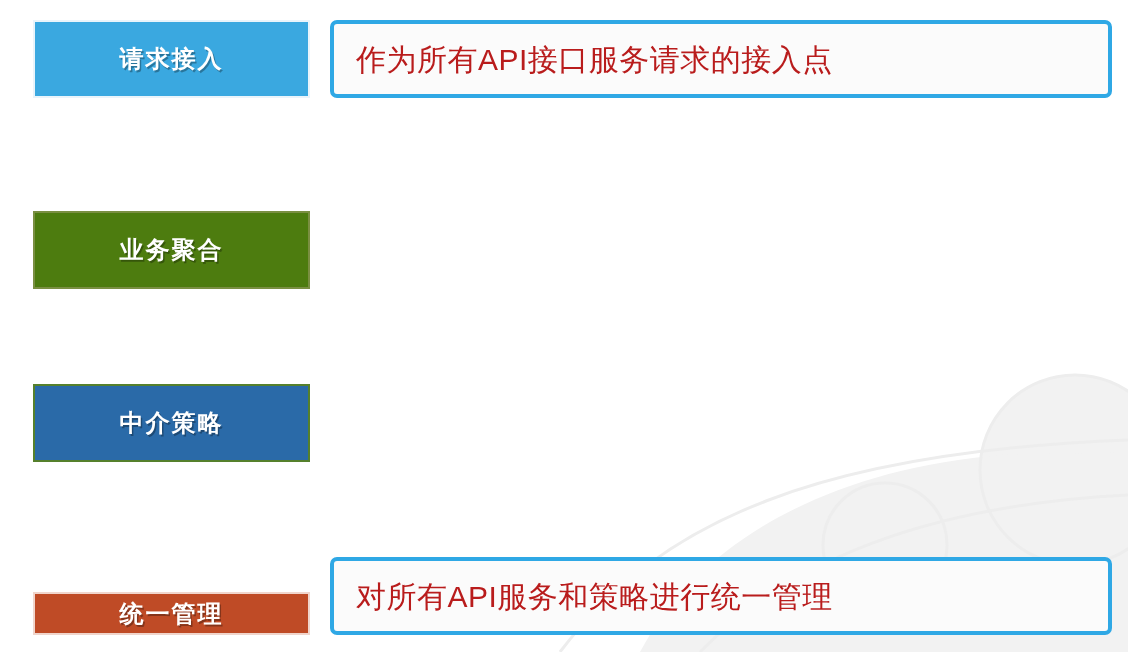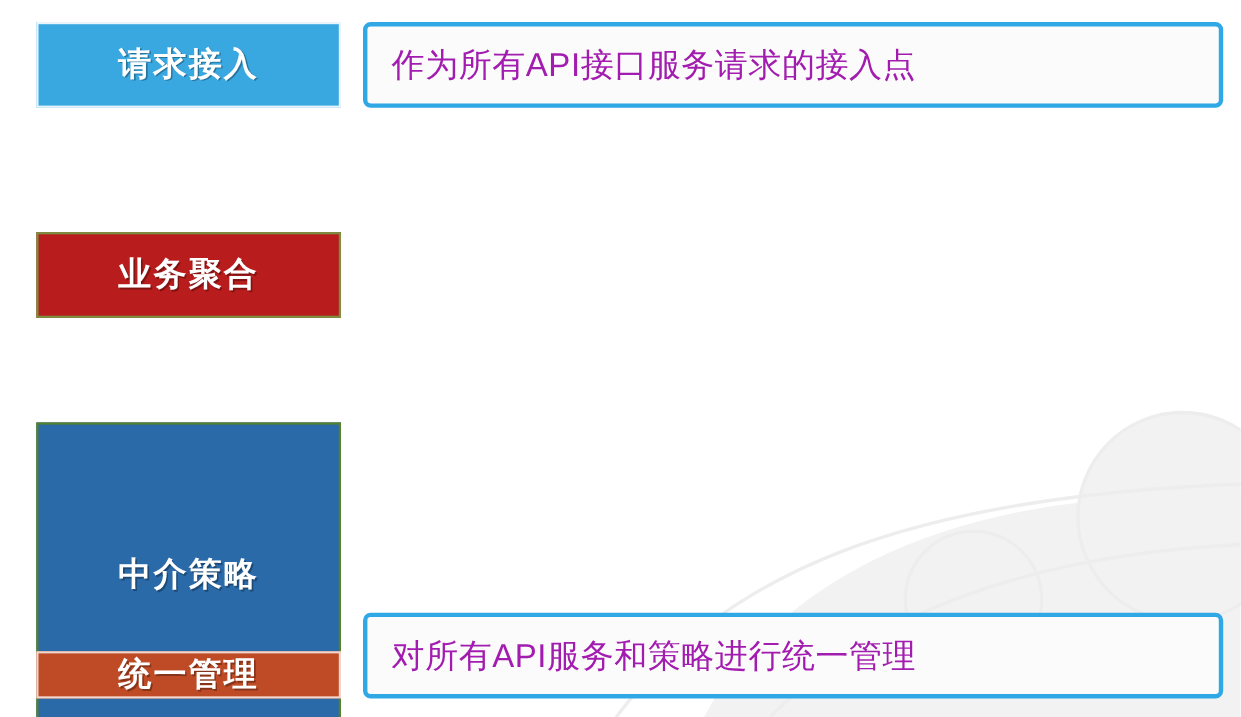"请求接入" .chip-text { font-size: 30px -> 24px }
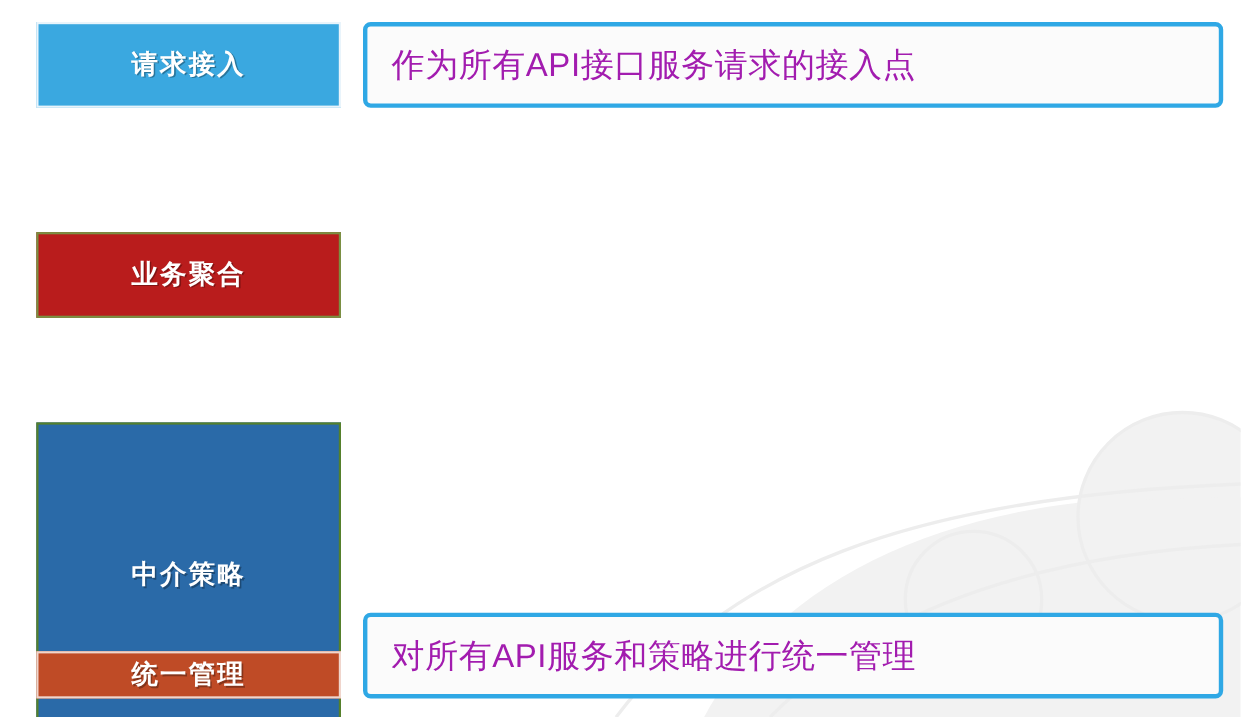"作为所有API接口服务请求的接入点" .desc-text { color: #a21caf -> #b91c1c }
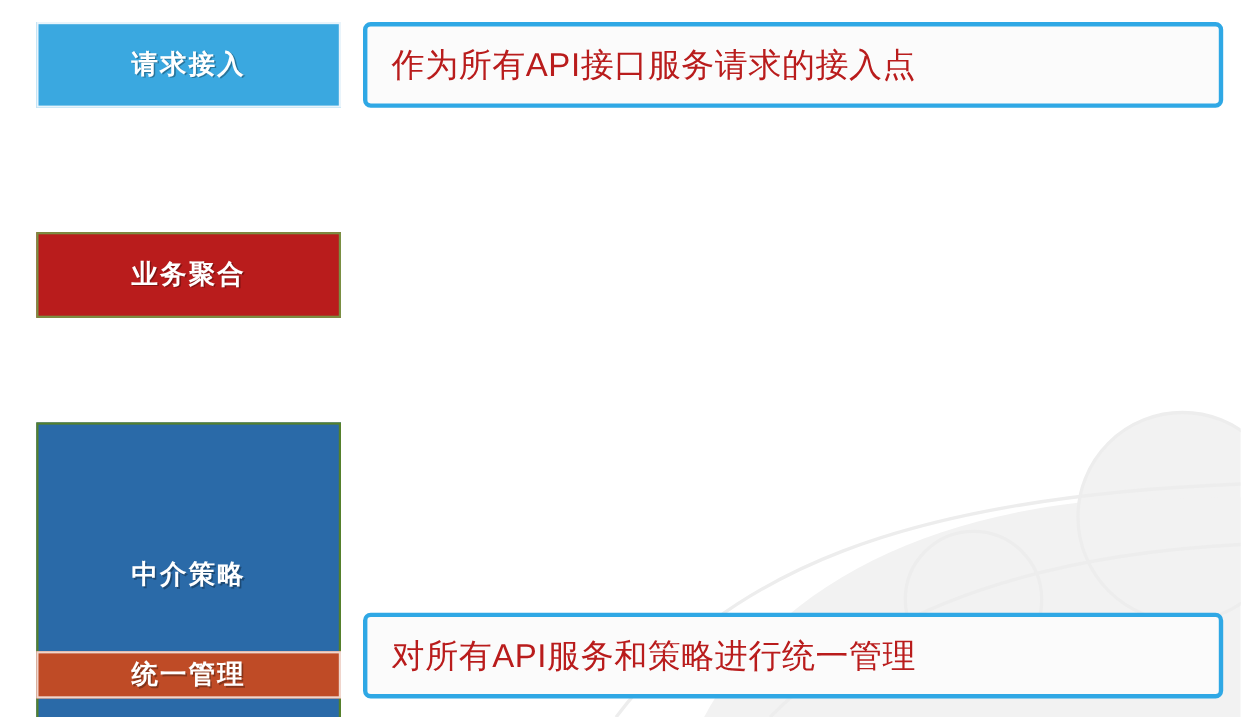"业务聚合" .chip-purple { background: #b91c1c -> #4d7c0f }
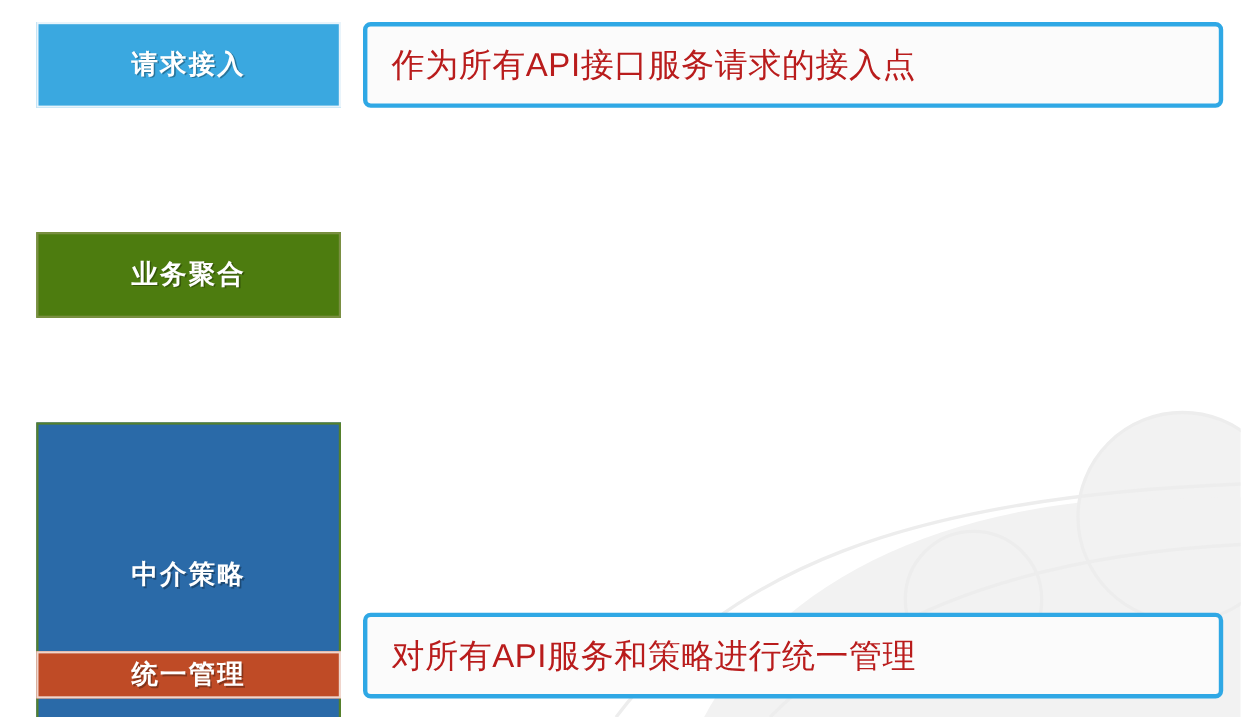"中介策略" .row-3 { flex-direction: column -> none }
